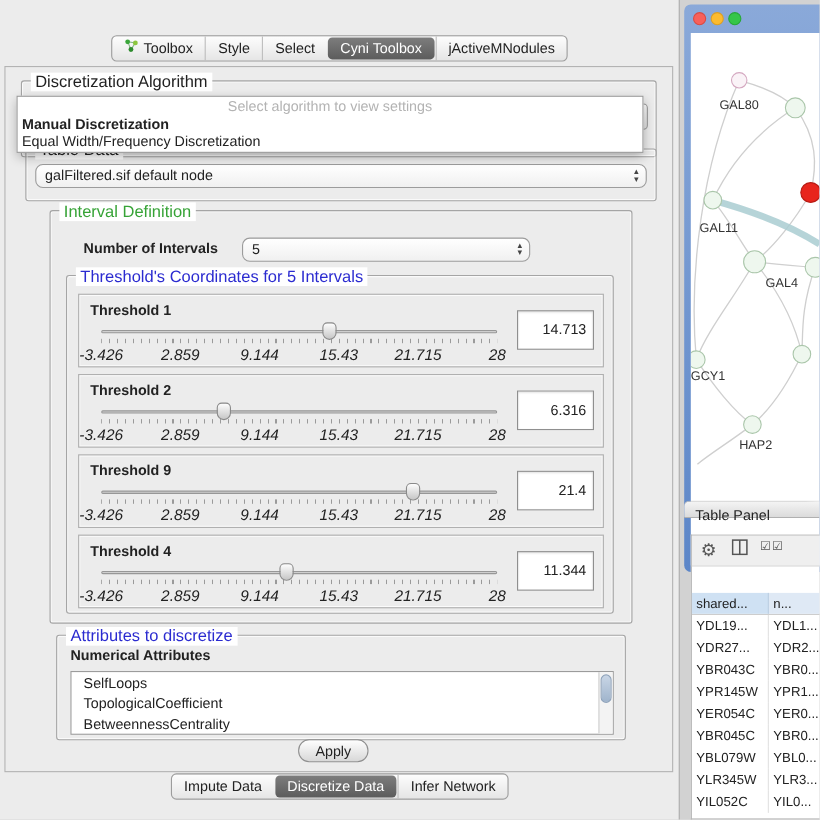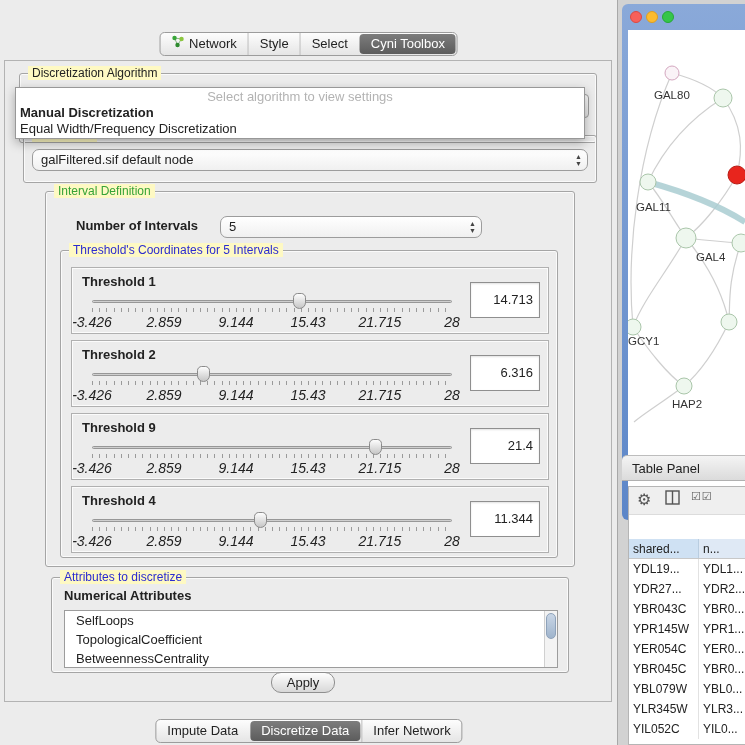"Network" span { text: Network -> Toolbox }
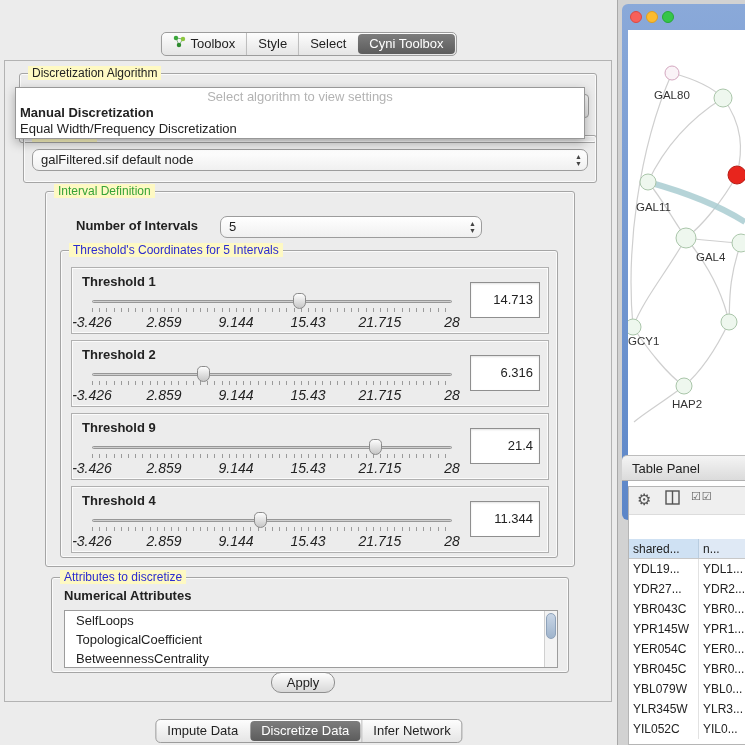"jActiveMNodules" div.seg-item { html: none -> <div> <span>jActiveMNodules</span> </div> }
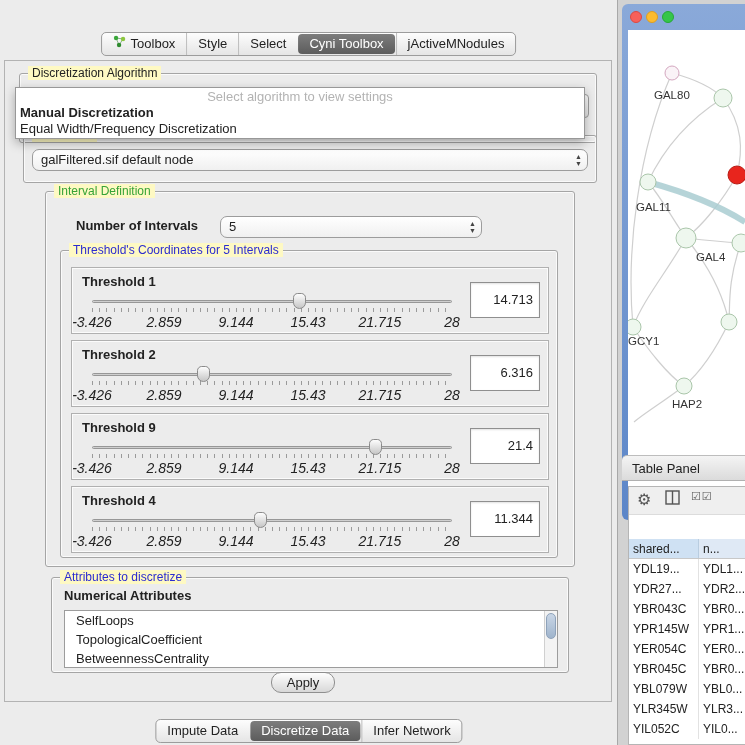"Discretization Algorithm" .group-title { background: #fef9c3 -> #ffffff; font-size: 12px -> 15px }
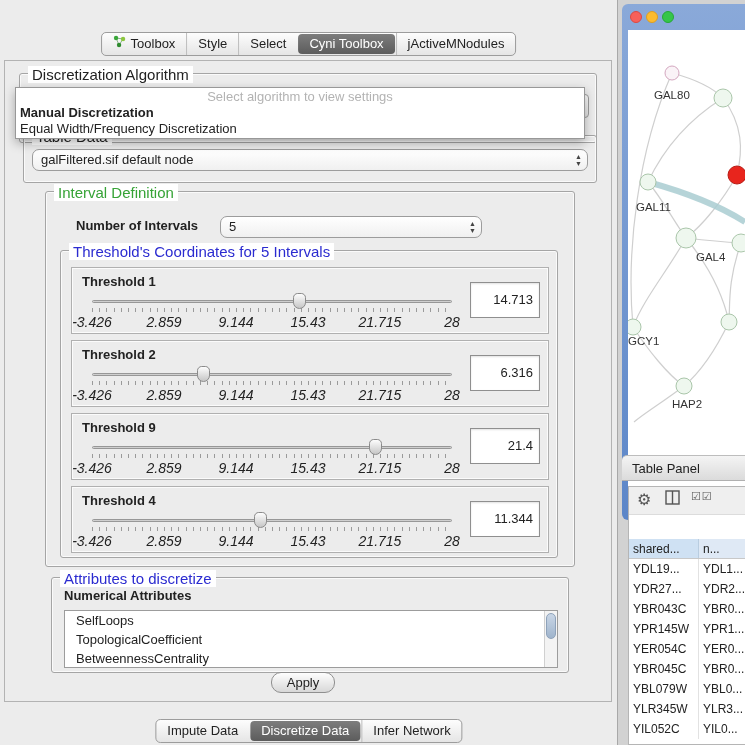"Table Panel" #table-panel-bar { height: 26px -> 16px }
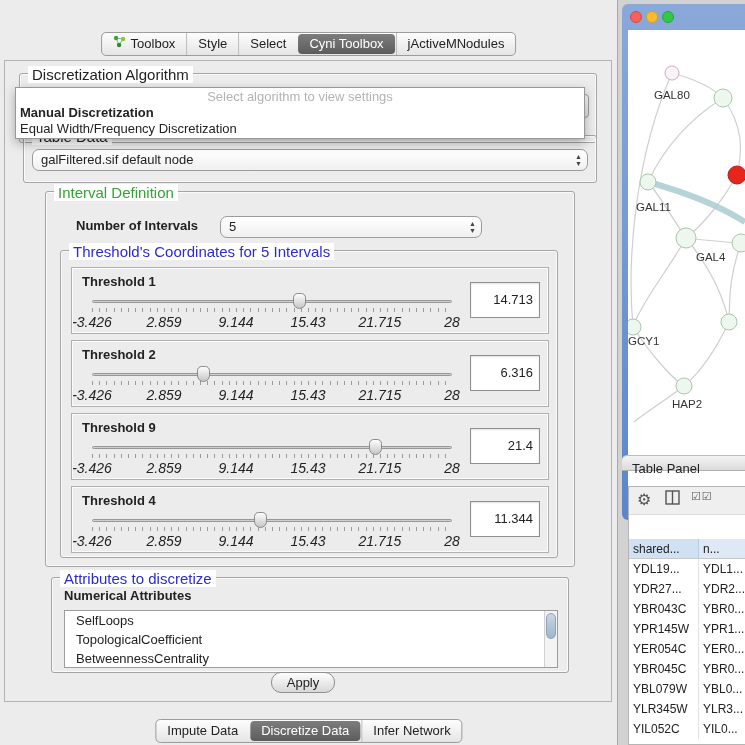"Impute Data" #bottom-tabs { margin-top: 16px -> none }
